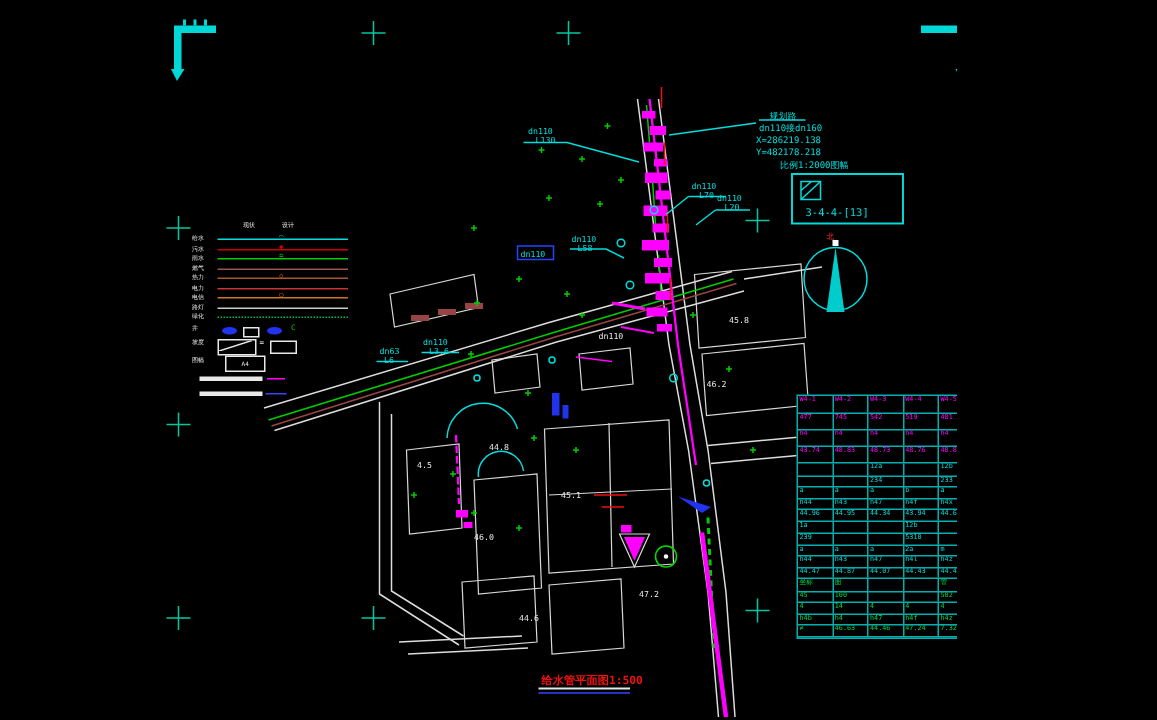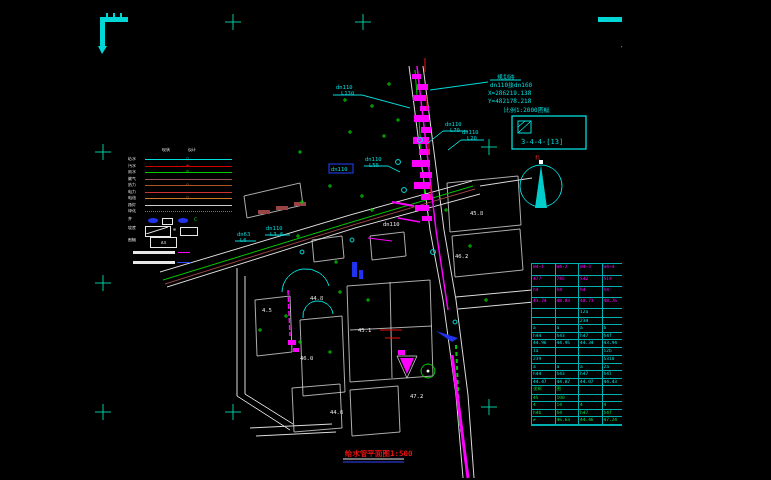"3-4-4-[13]" #canvas { padding-left: none -> 16px }
